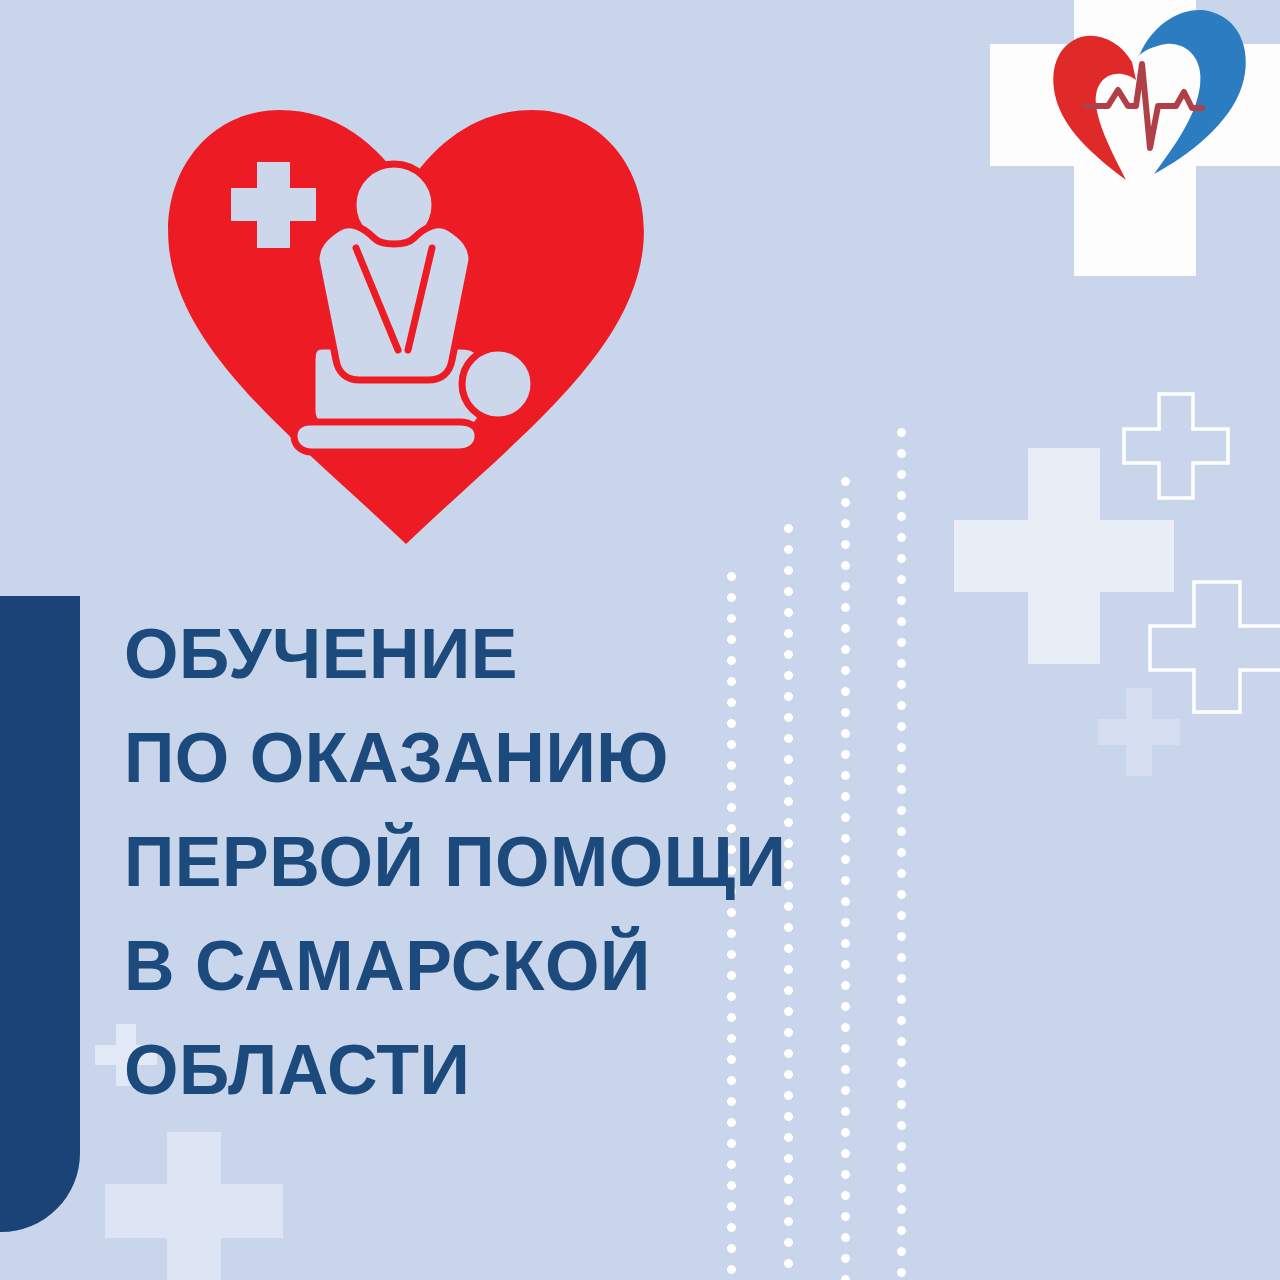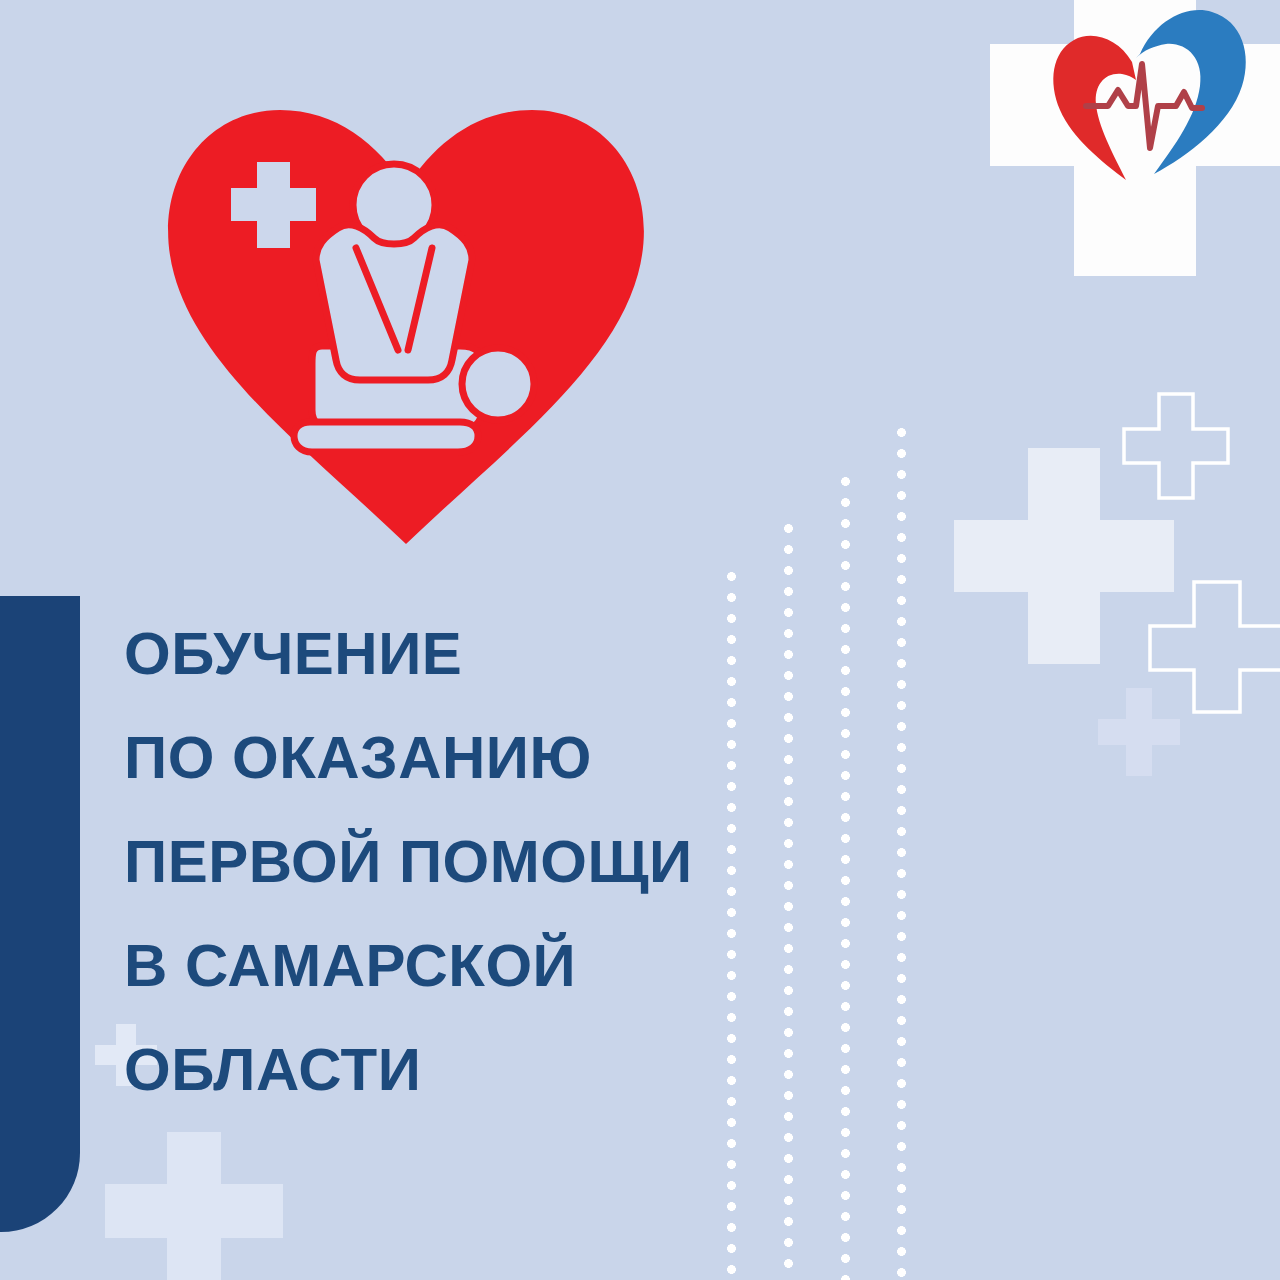"ОБУЧЕНИЕ" #headline { font-size: 60px -> 70px }
